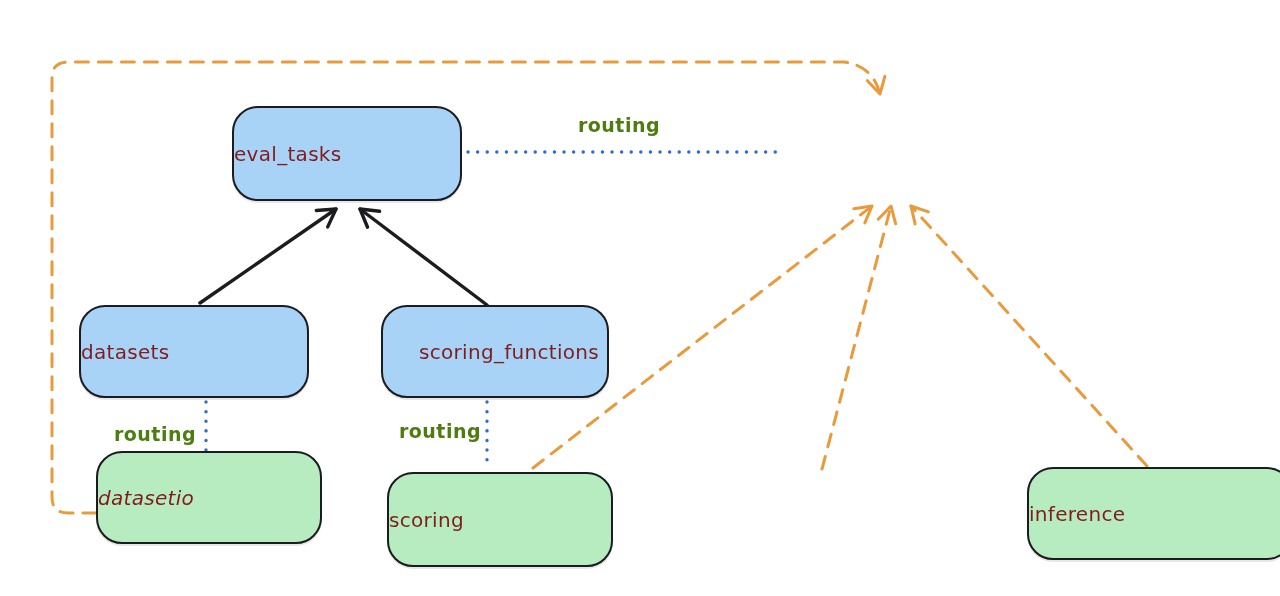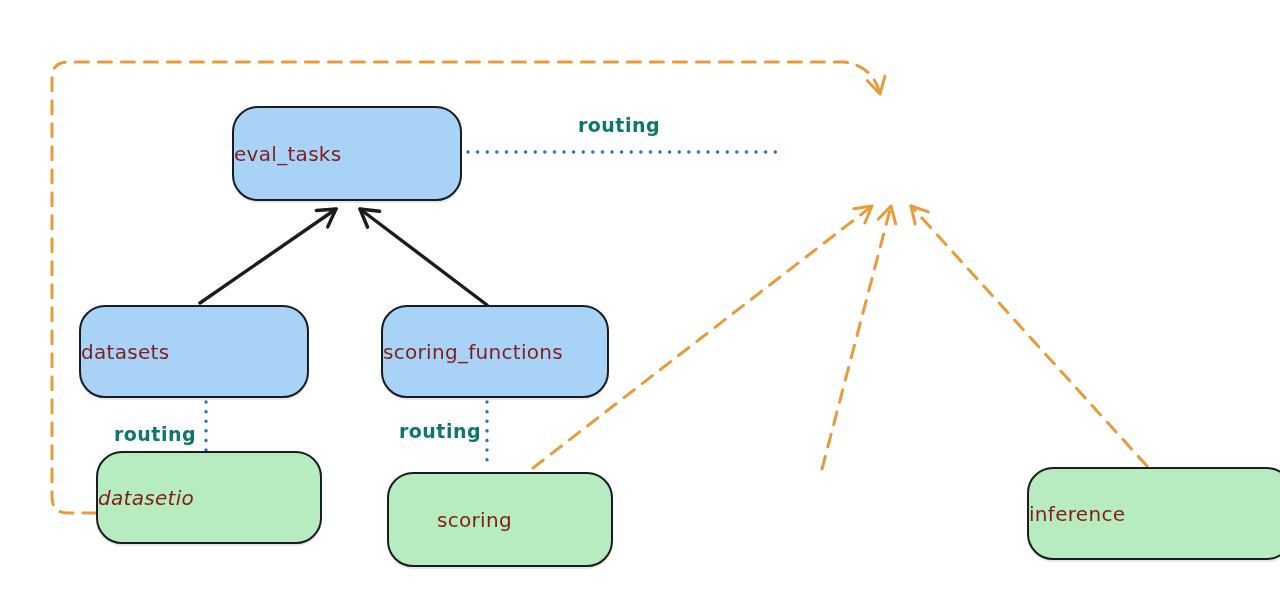"routing" .edge-label { color: #0f766e -> #4d7c0f }
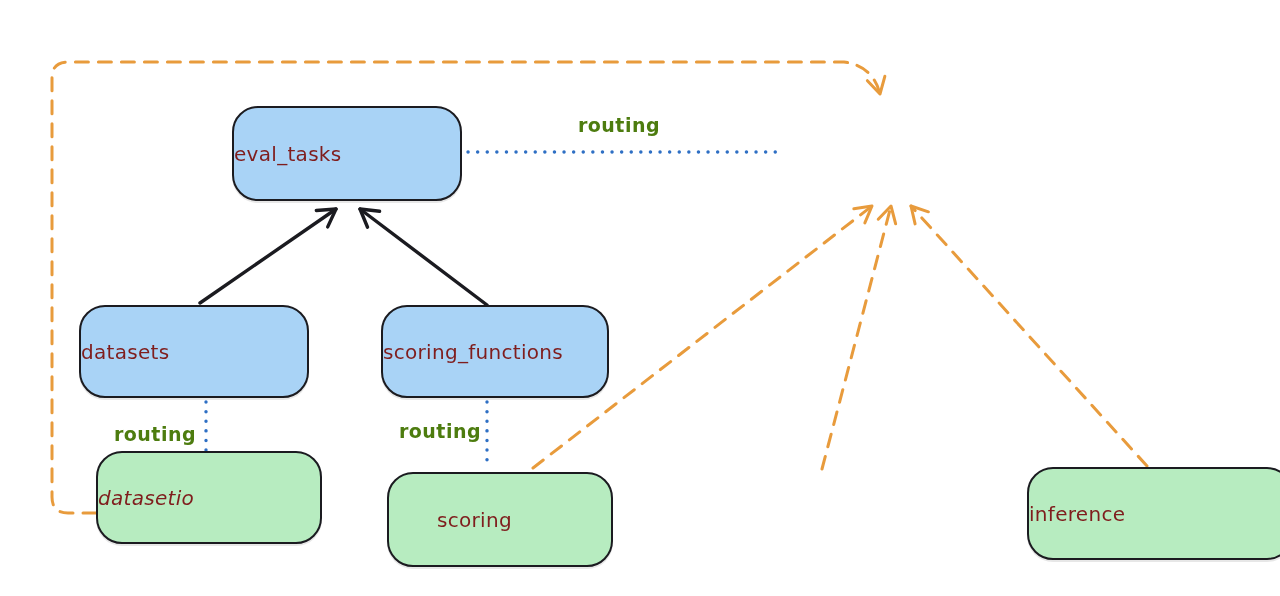"scoring_functions" div.node { padding-left: none -> 36px }
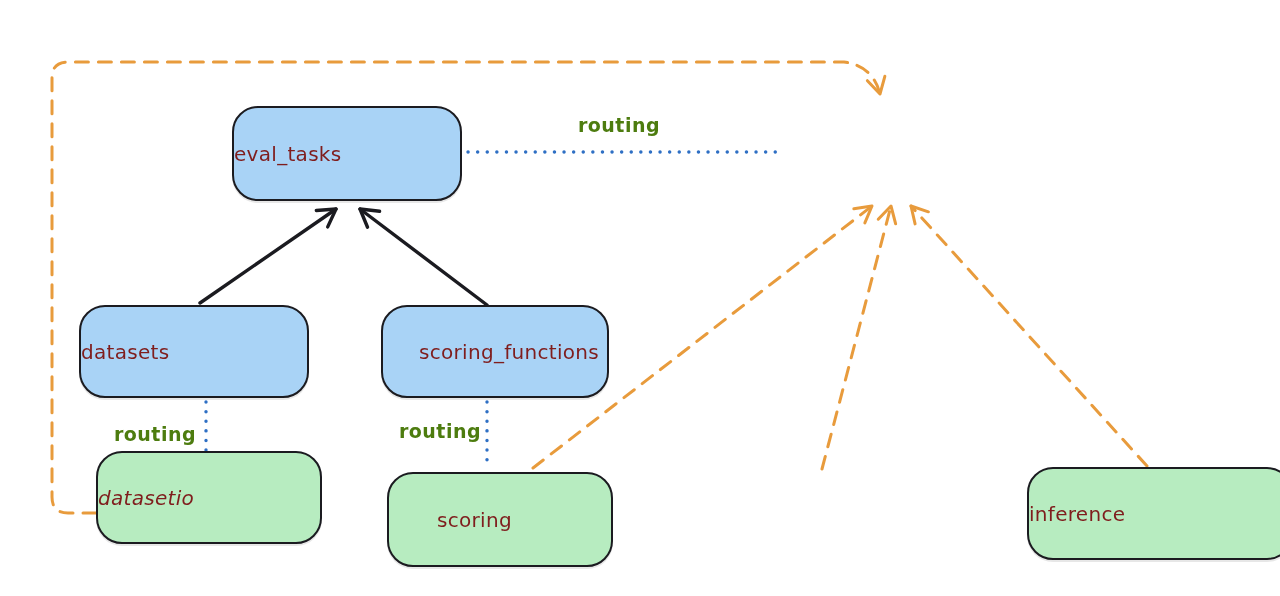"scoring" div.node { padding-left: 48px -> none }
